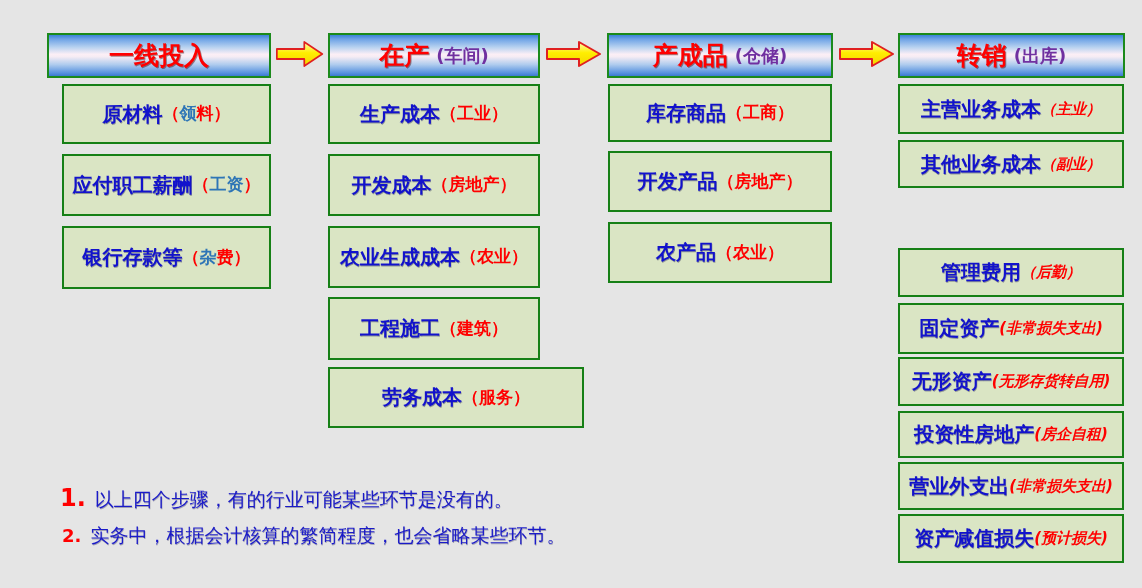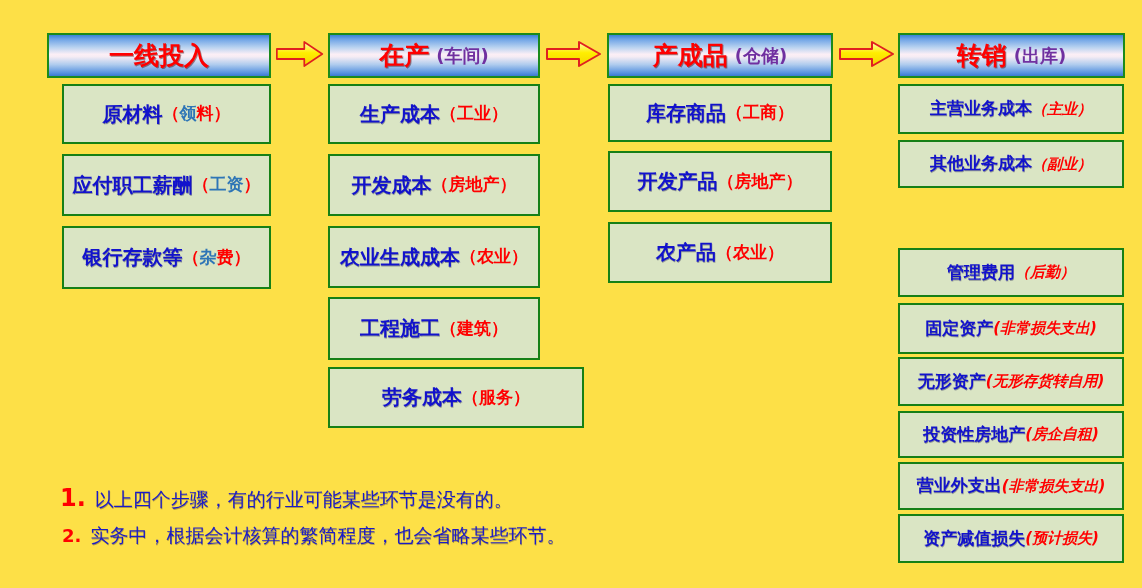"一线投入" .canvas { background: #fde047 -> #e5e5e5 }
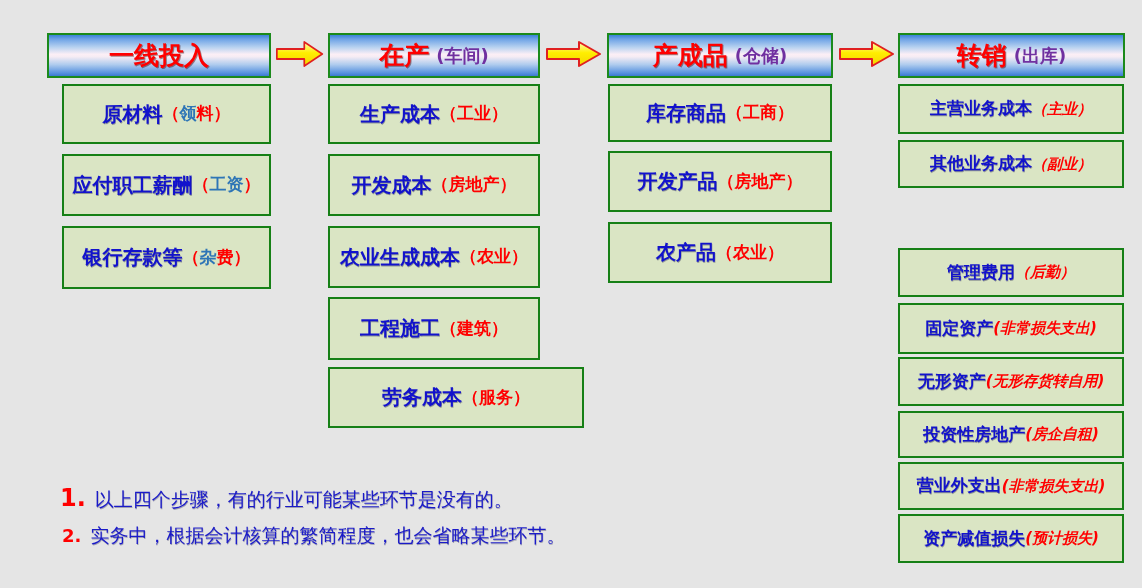"主营业务成本" .fbox.small .t { font-size: 17px -> 20px }
